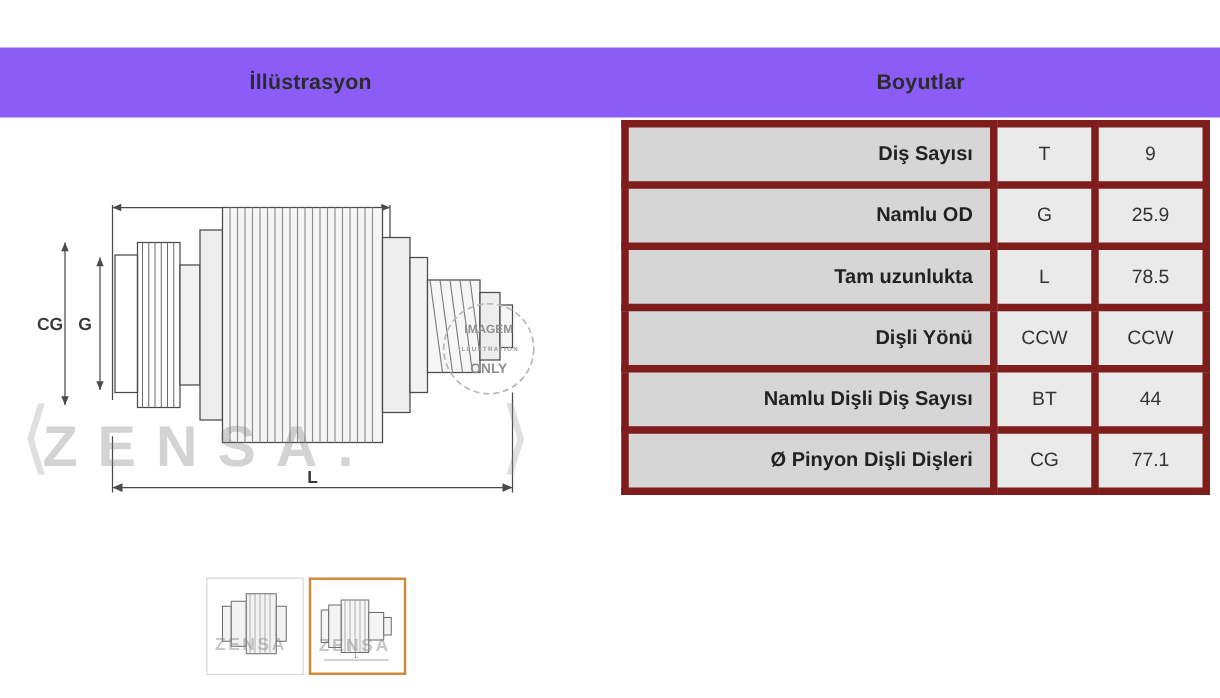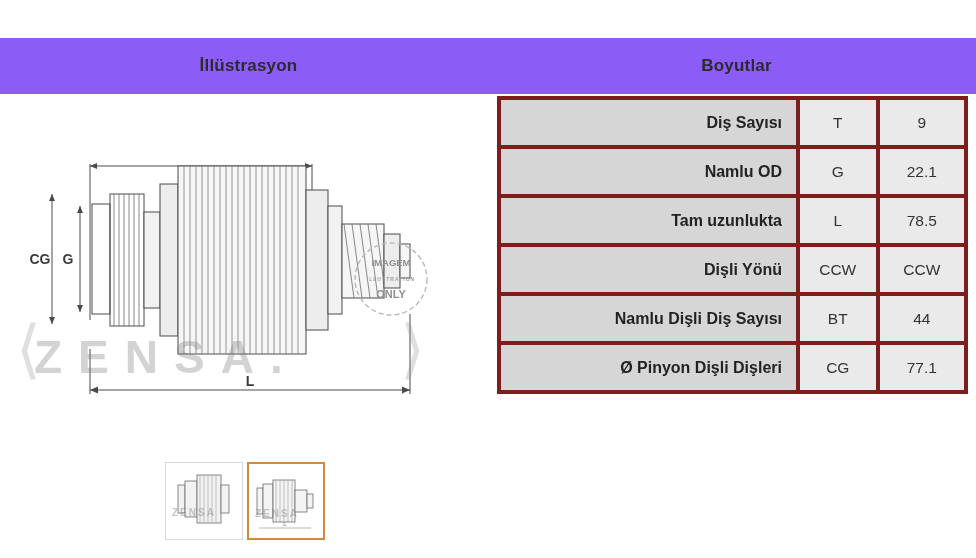"Diş Sayısı" .spec-table td { border: 4px solid #7f1d1d -> 6px solid #7f1d1d }
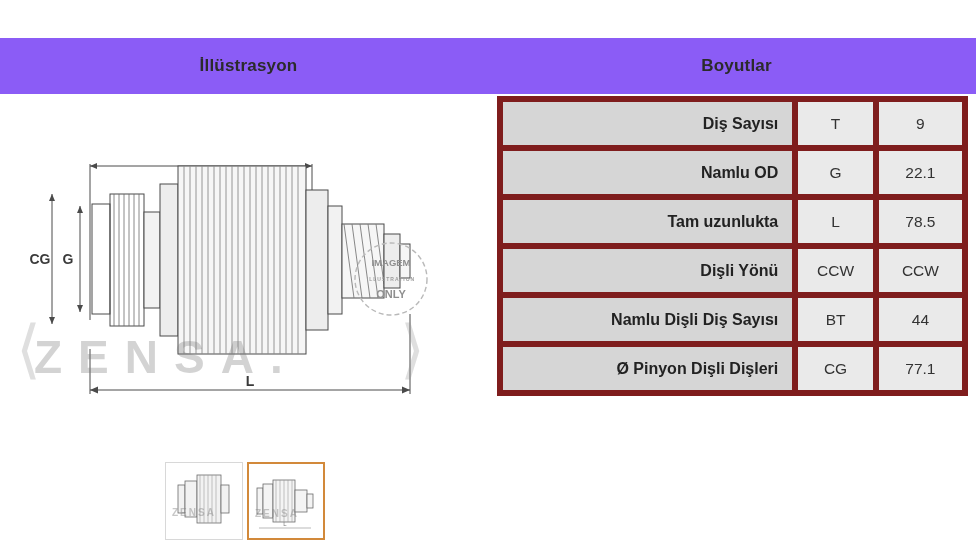"22.1" td.value { text: 22.1 -> 25.9 }
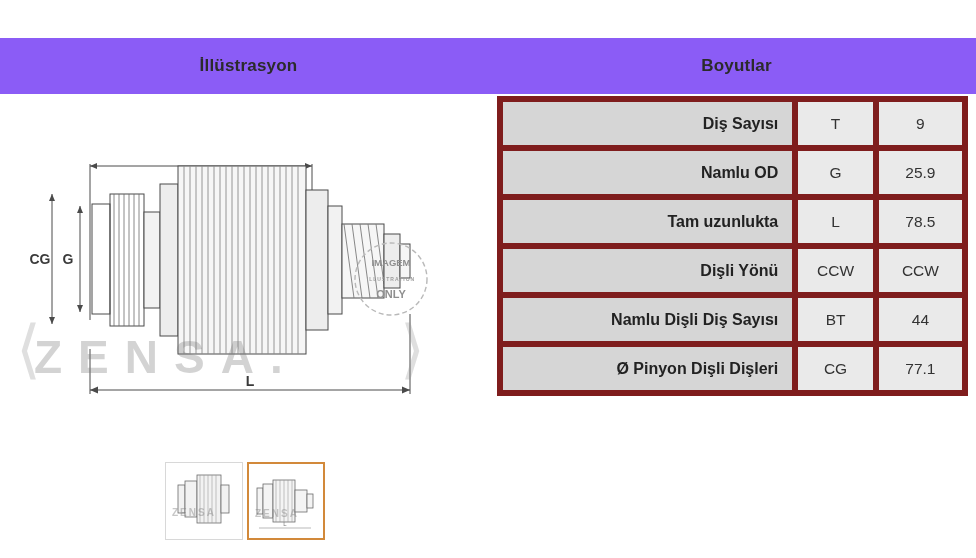"ZENSA" .thumb-wm { font-size: 10px -> 14px }
